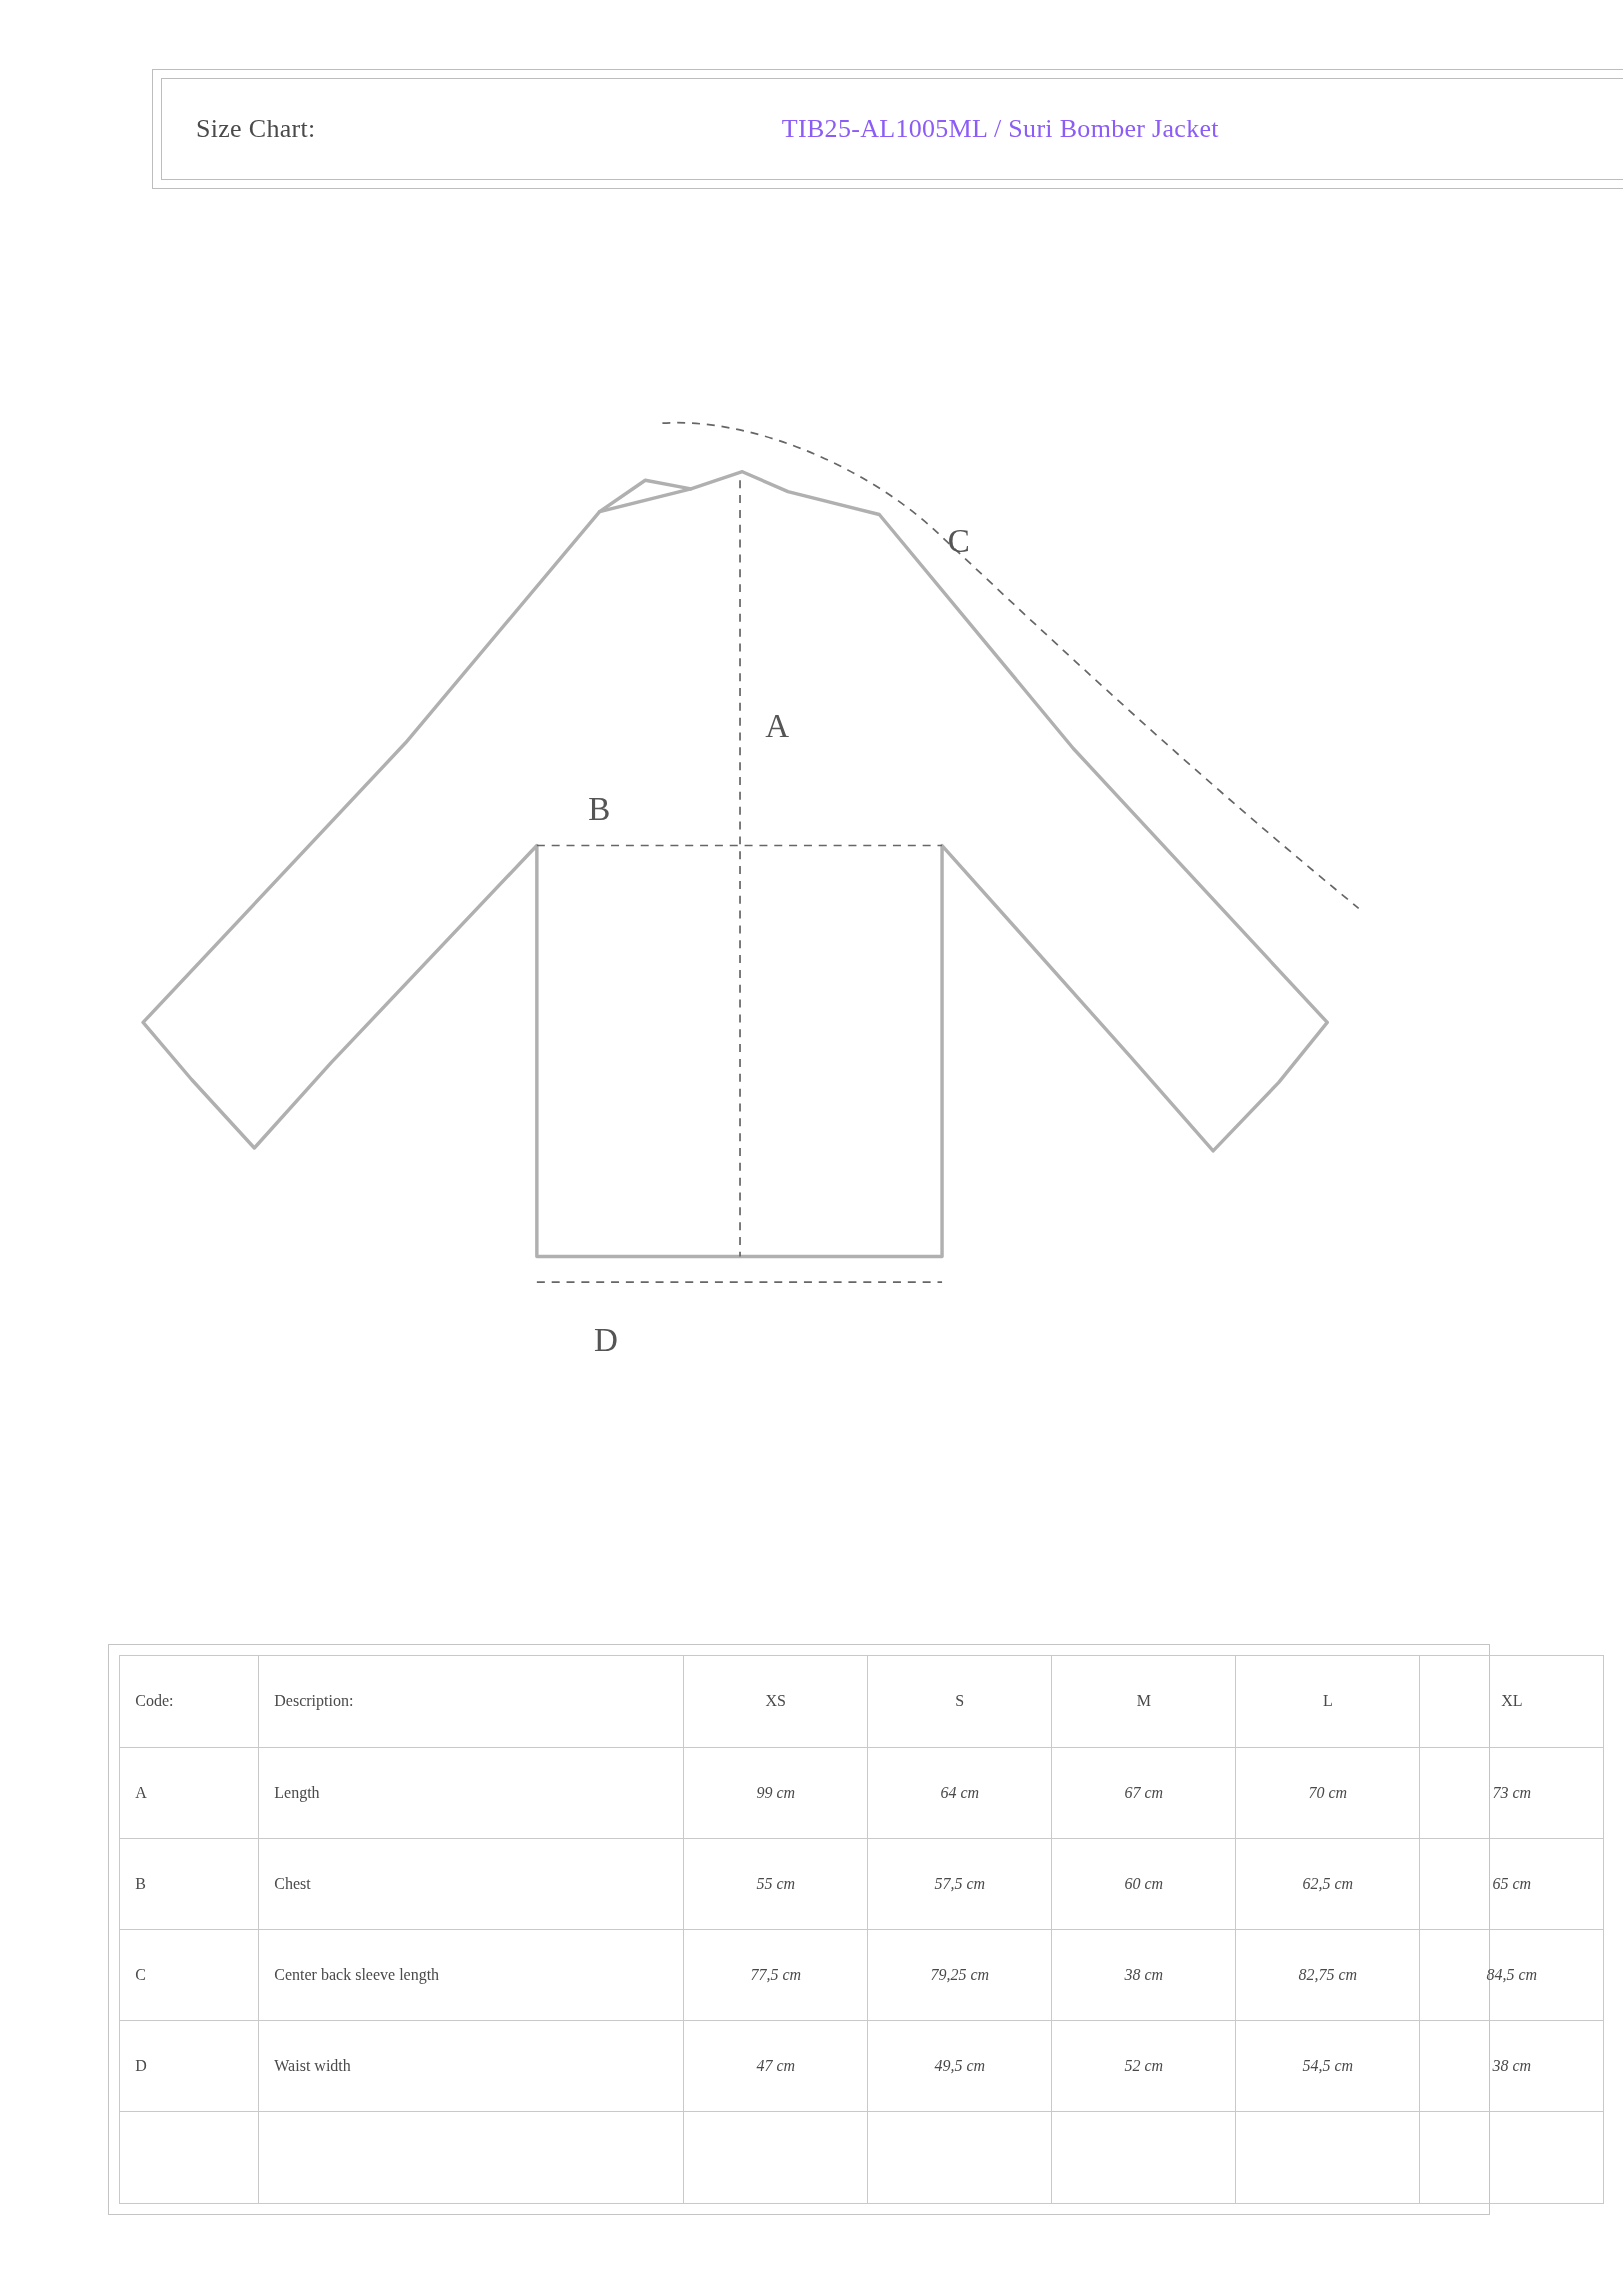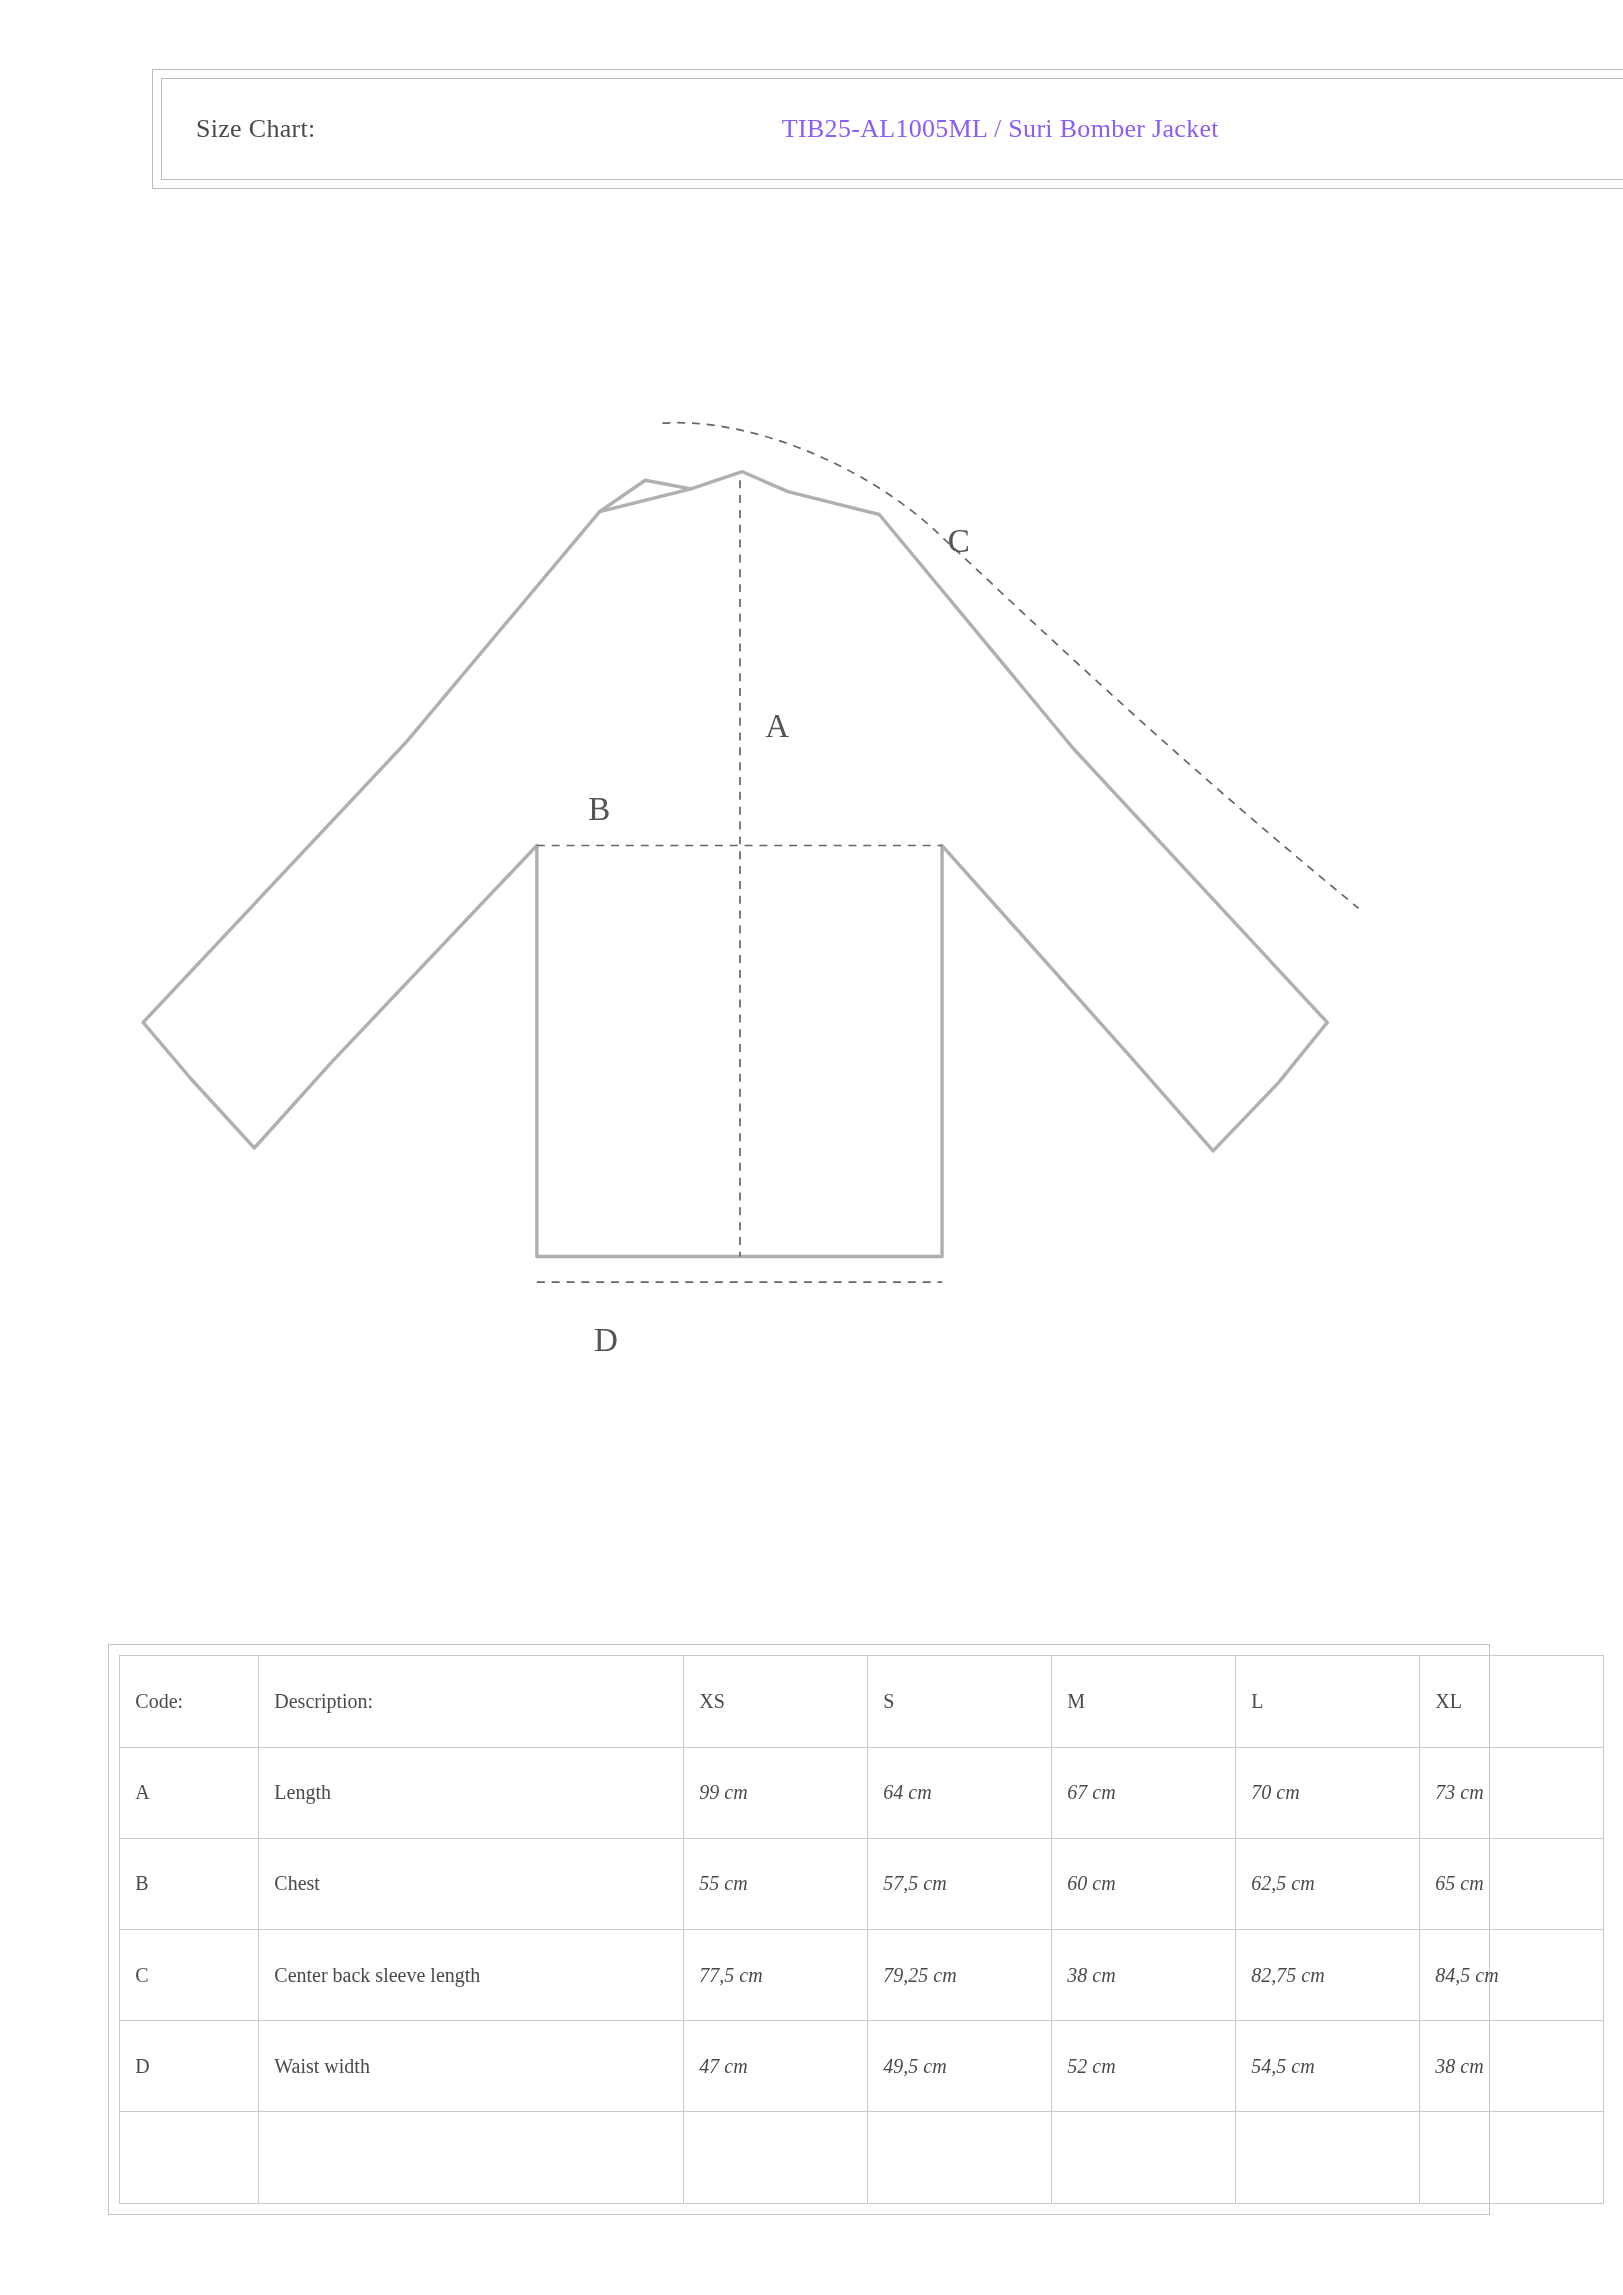"Code:" table.size-table td { font-size: 20px -> 16px }
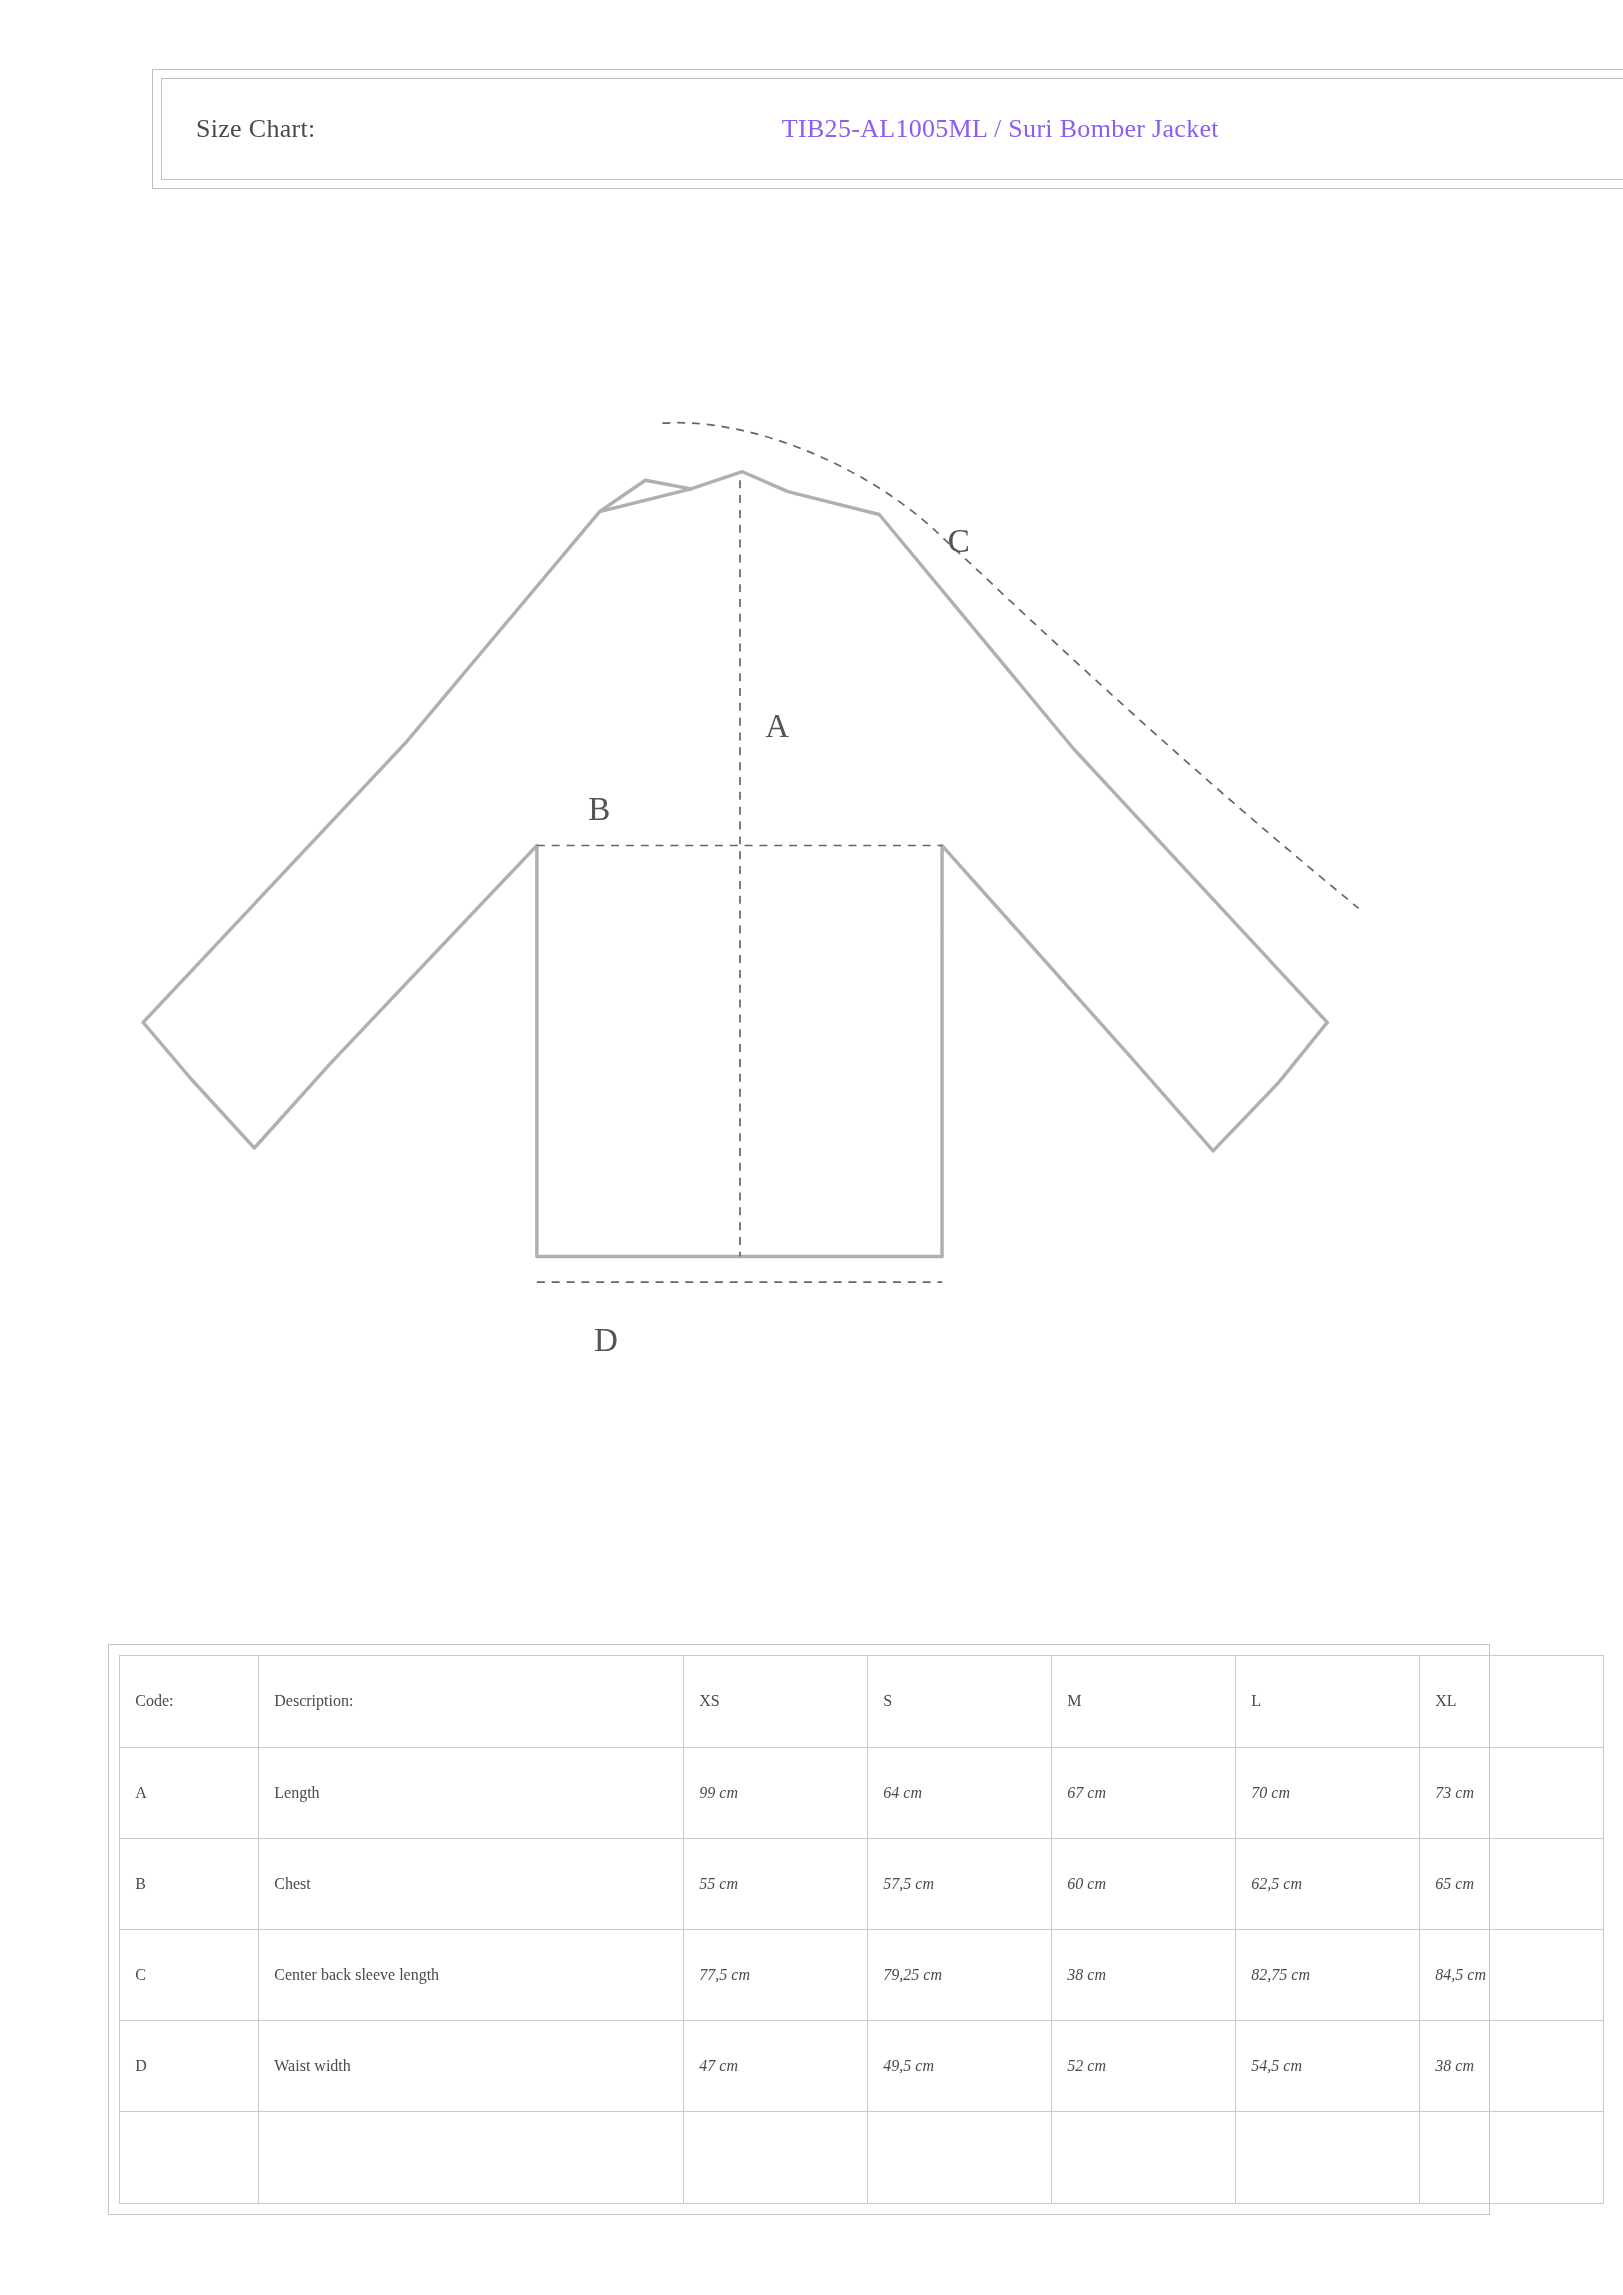"XS" td.col-size { text-align: none -> center }
